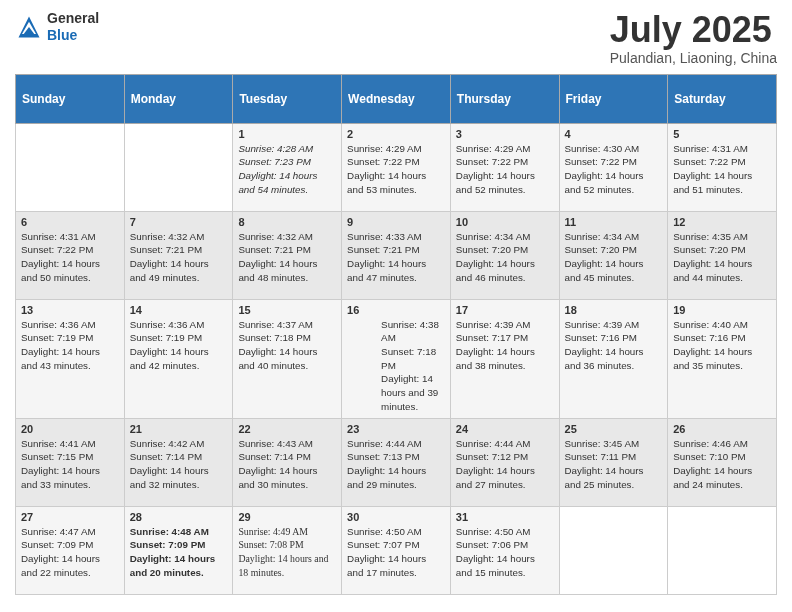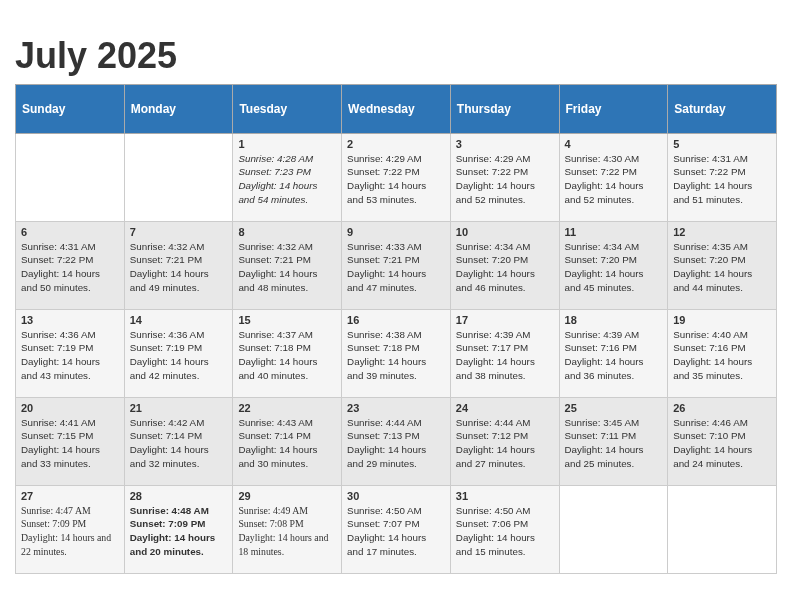"General" div.logo { html: none -> <div> <svg> <polygon></polygon> <polygon></polygon> <polygon></polygon> </svg> <div> <span>General</span><br> <span>Blue</span> </div> </div> }
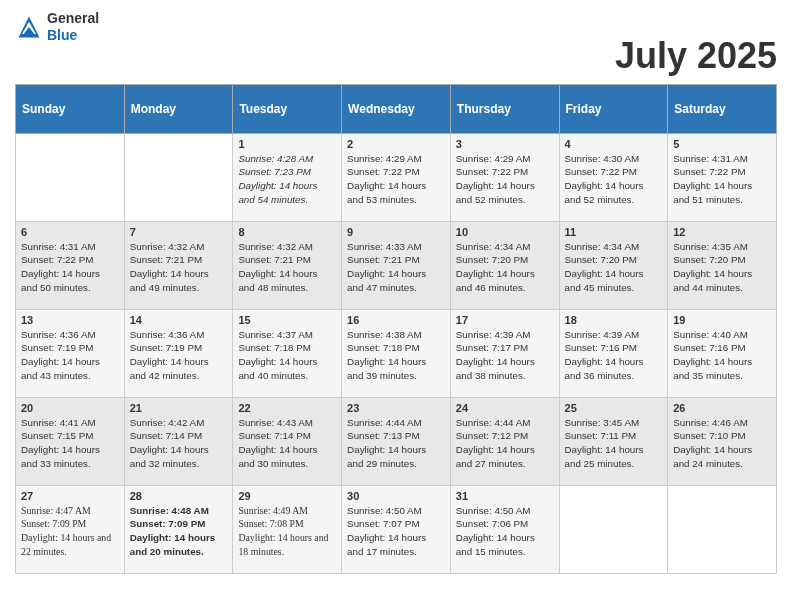"July 2025" .title-block { margin-top: 26px -> none }
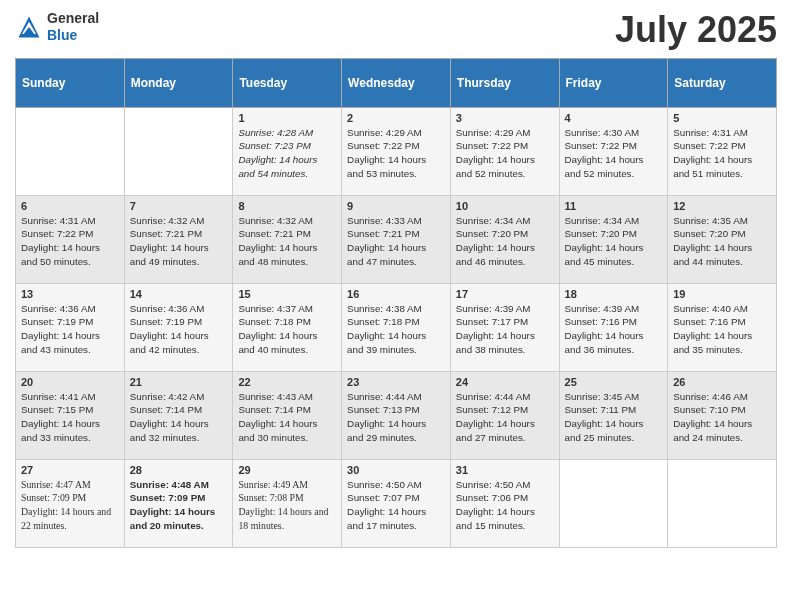"Pulandian, Liaoning, China" div.location { html: none -> <div>Pulandian, Liaoning, China</div> }
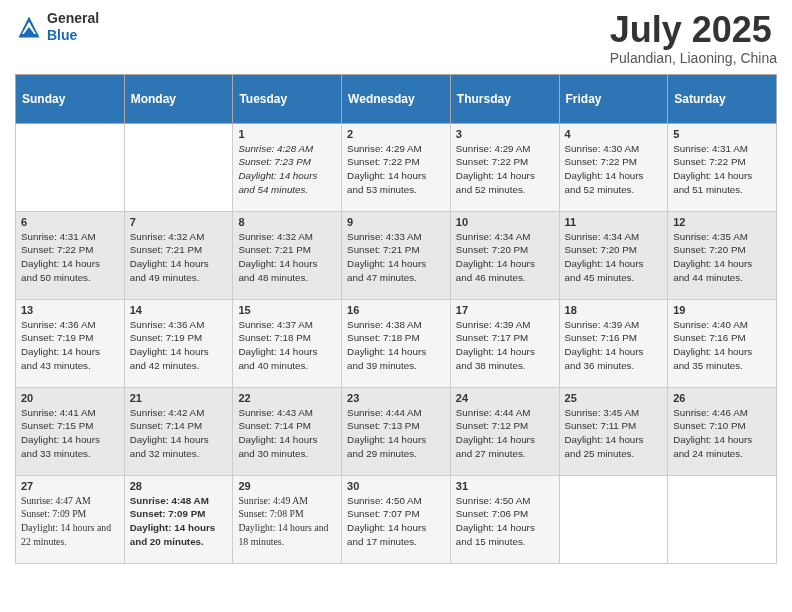"Sunrise: 4:38 AM" div.day-info { margin-left: none -> 34px }
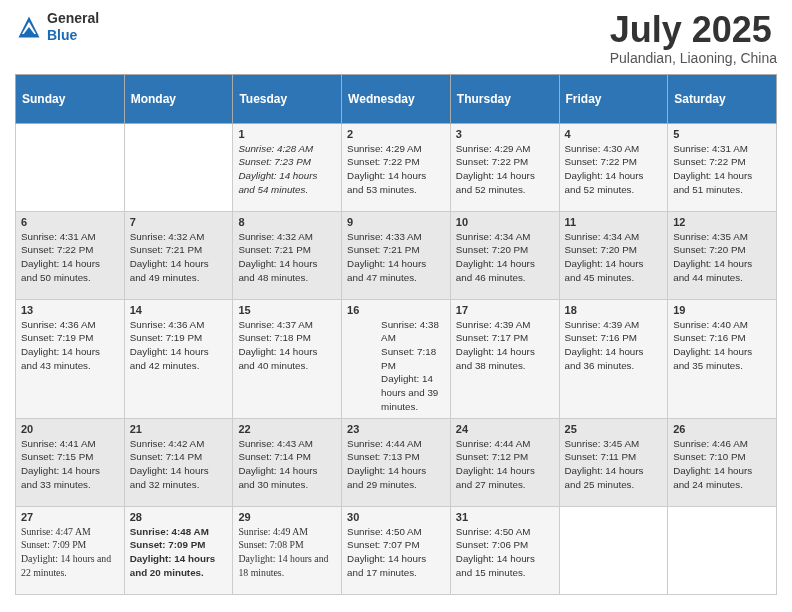"Sunrise: 4:47 AM" div.day-info { font-family: Liberation Serif, serif -> none }
